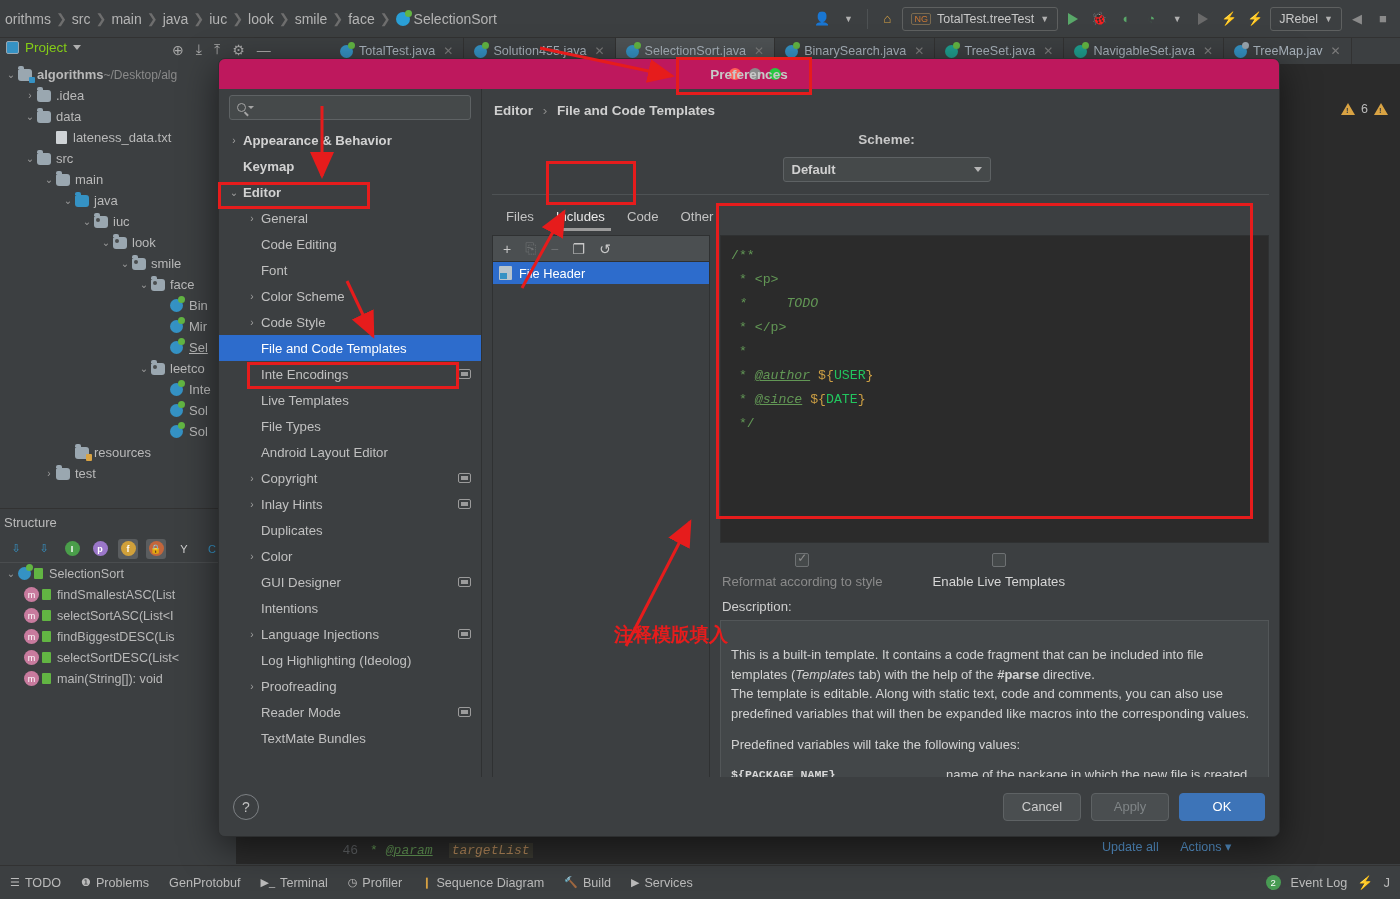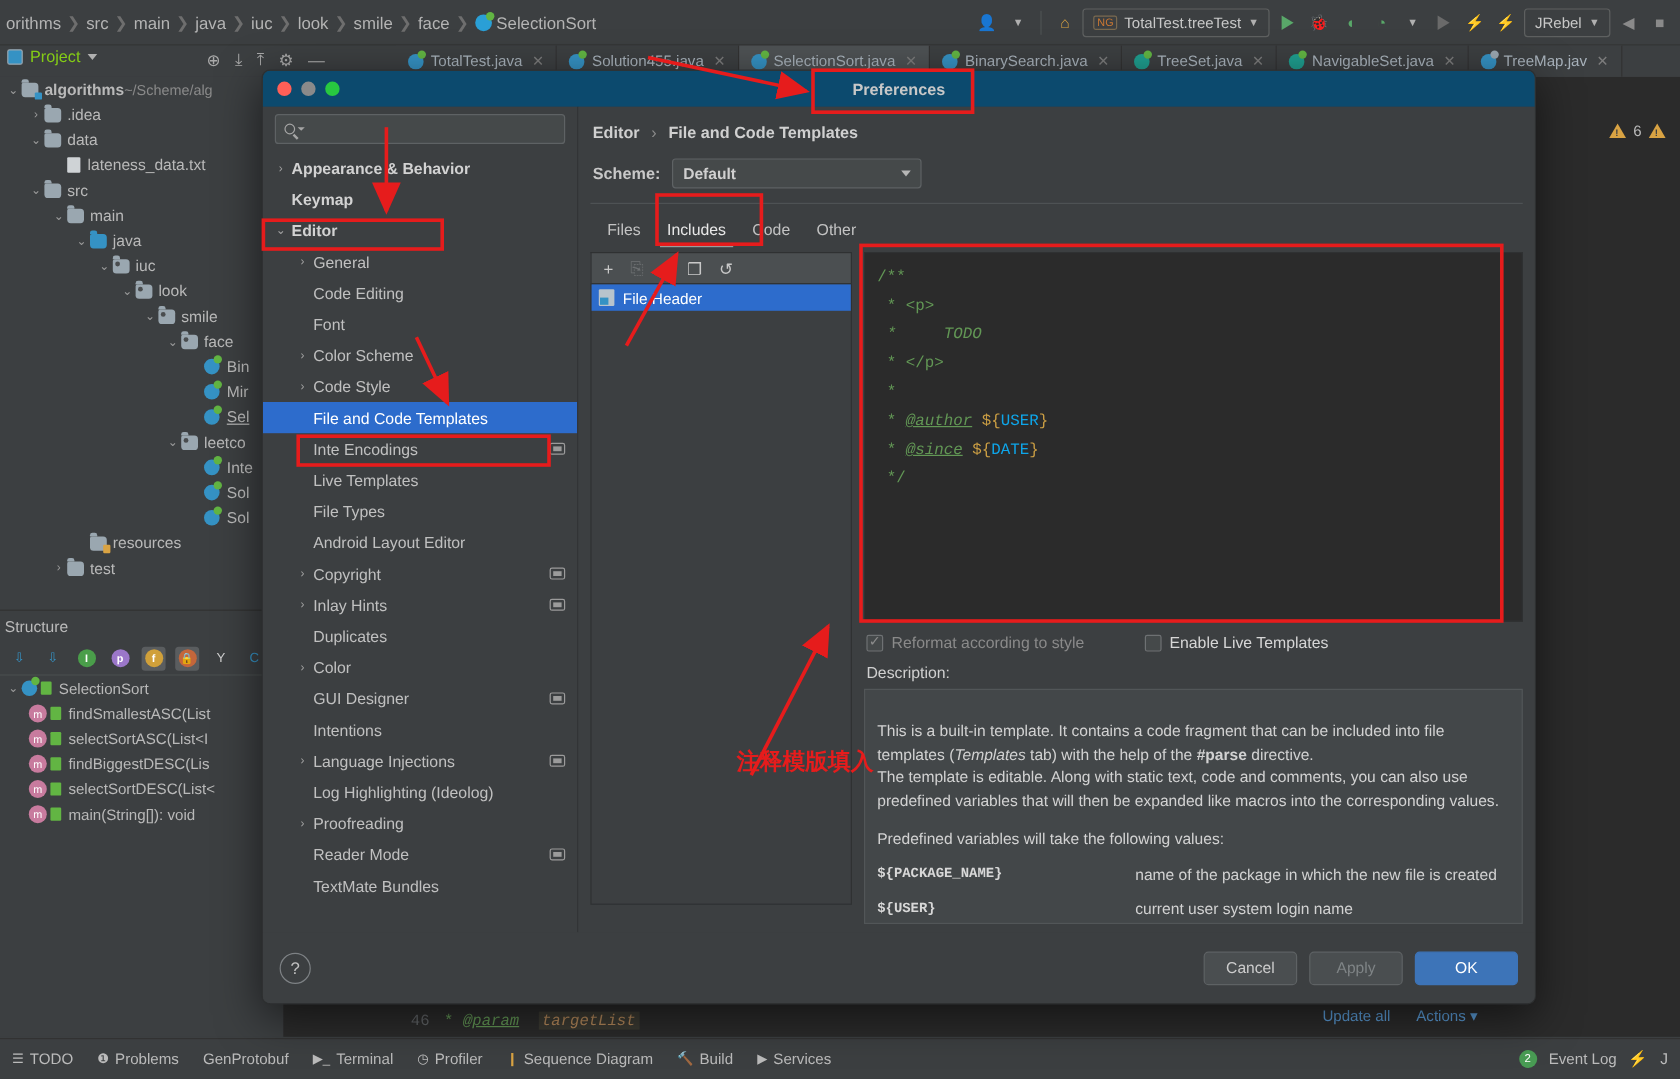"~/Scheme/alg" span { text: /Scheme/alg -> /Desktop/alg }
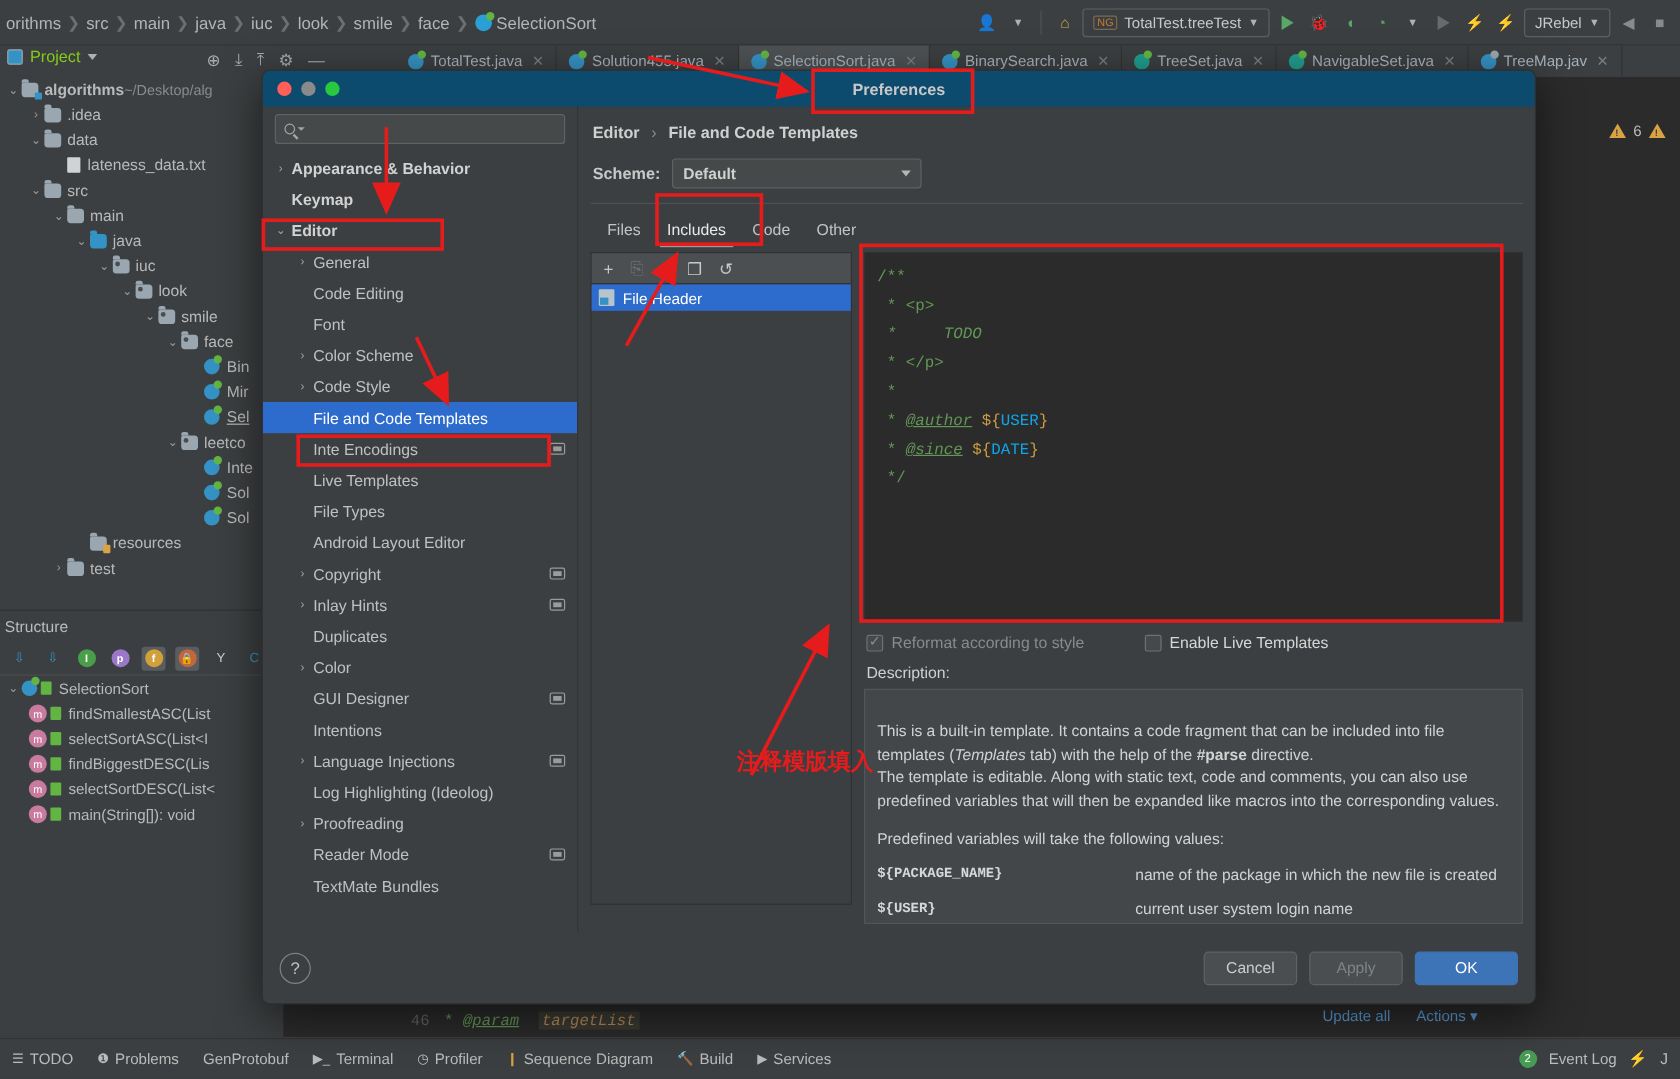"Preferences" .titlebar { background: #0c4a6e -> #be185d; justify-content: none -> center }
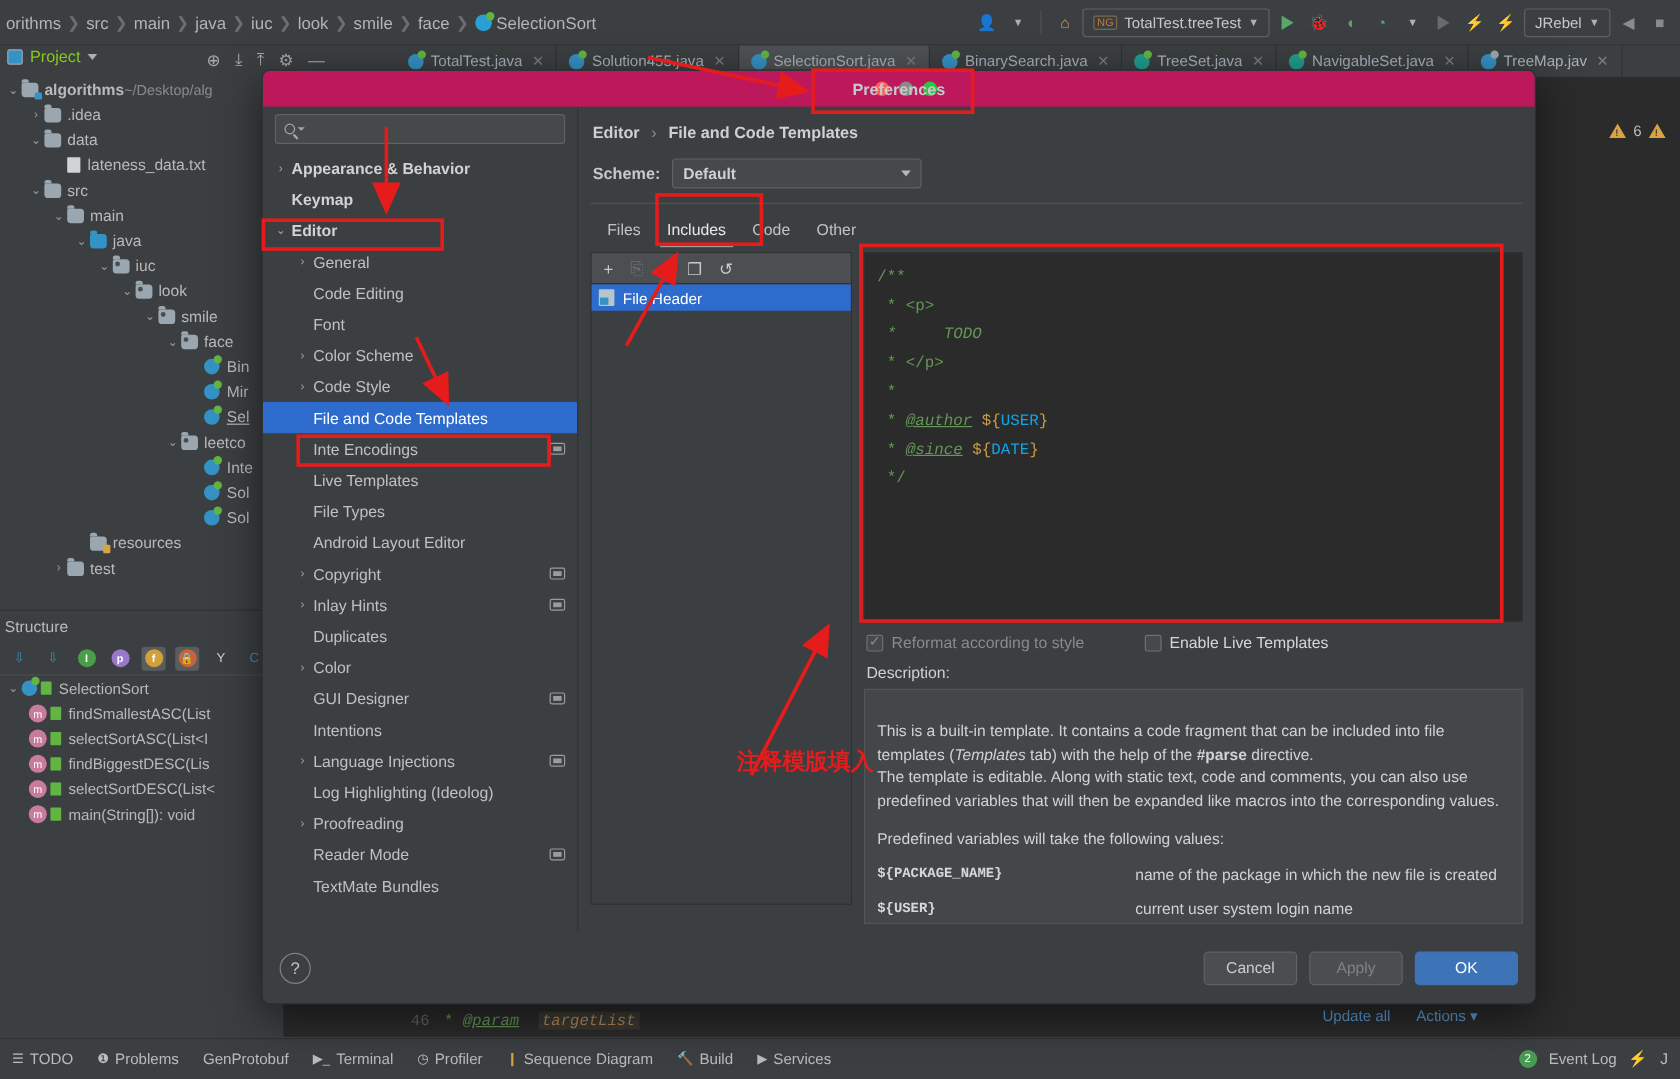"Scheme:" .schemerow { flex-direction: none -> column }
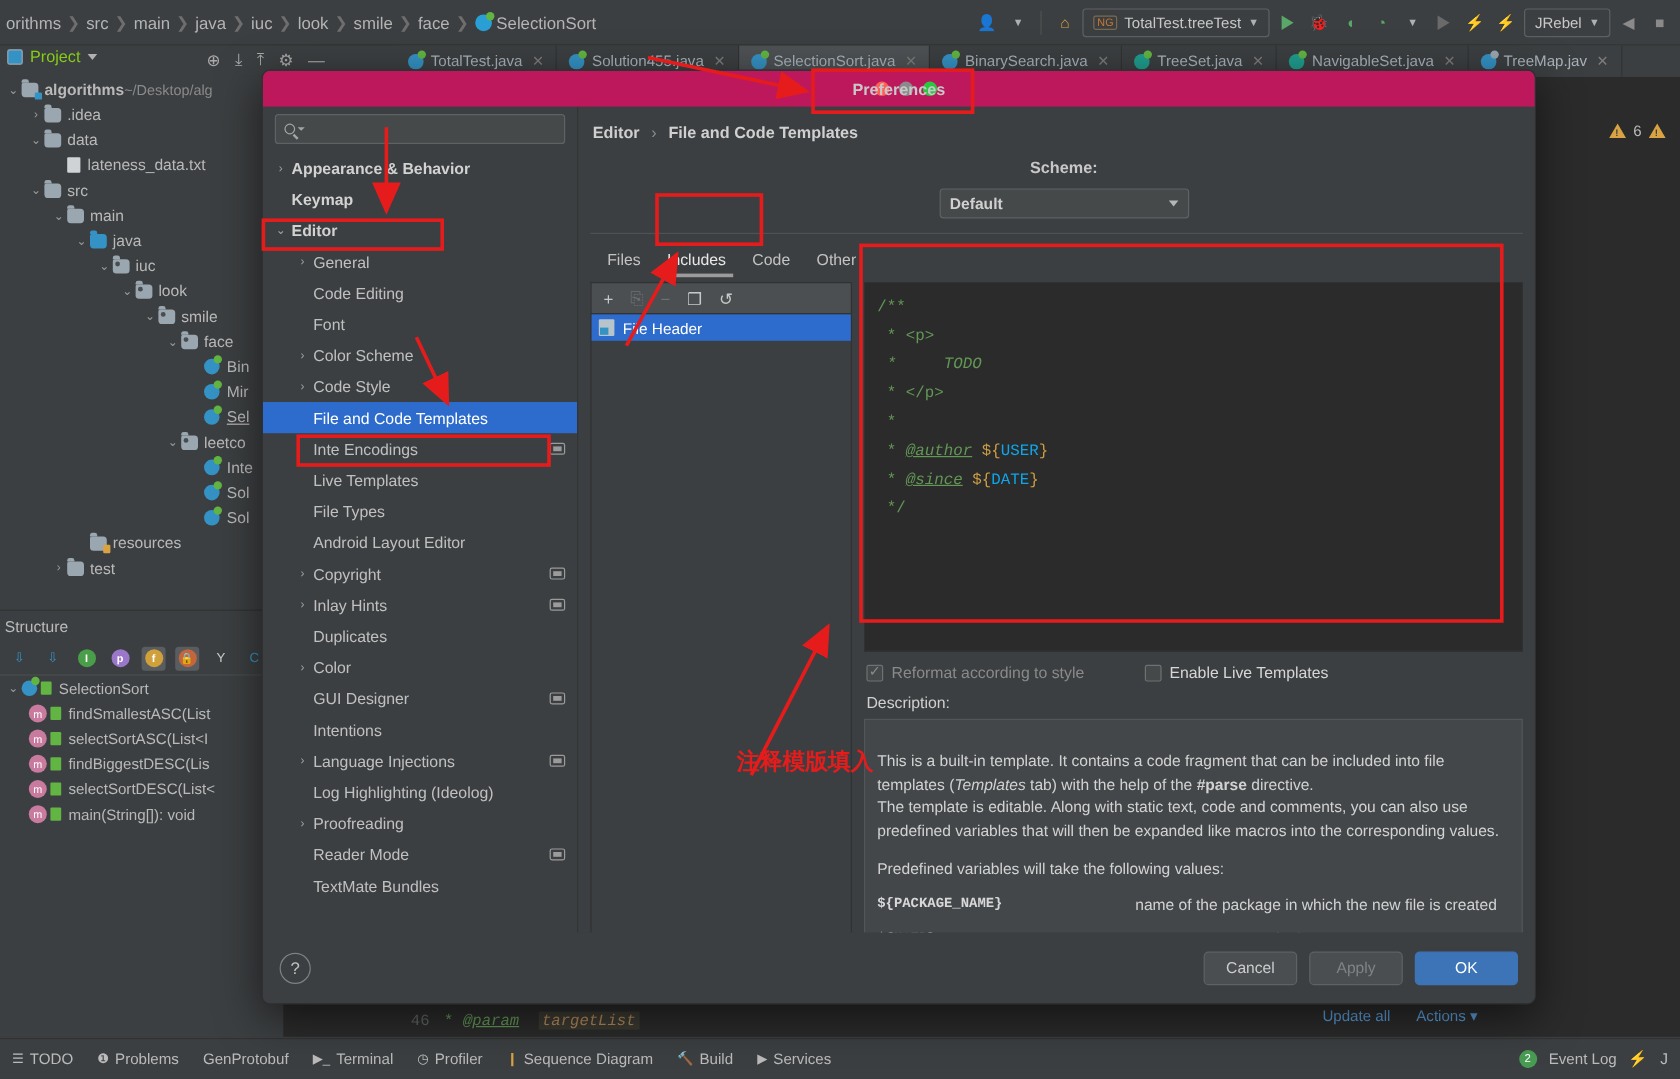"USER" .c-var .inner { color: #0ea5e9 -> #22c55e }
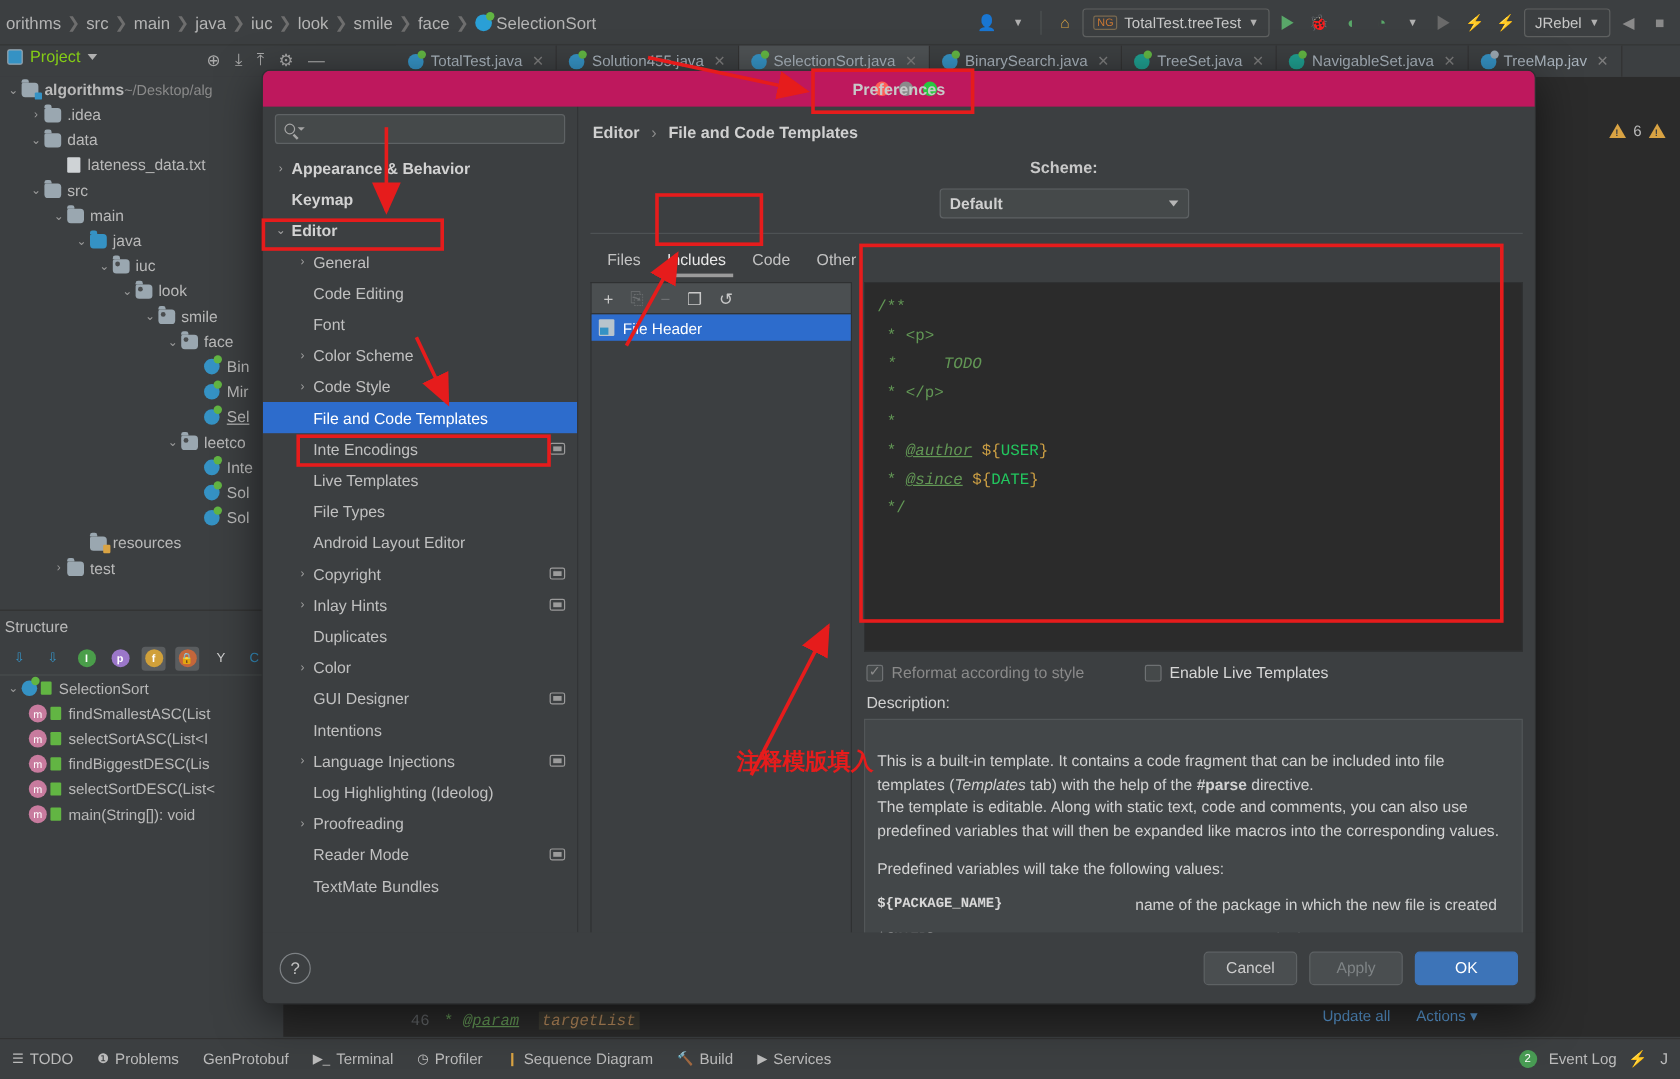"Reformat according to style" .chk { flex-direction: none -> column }
